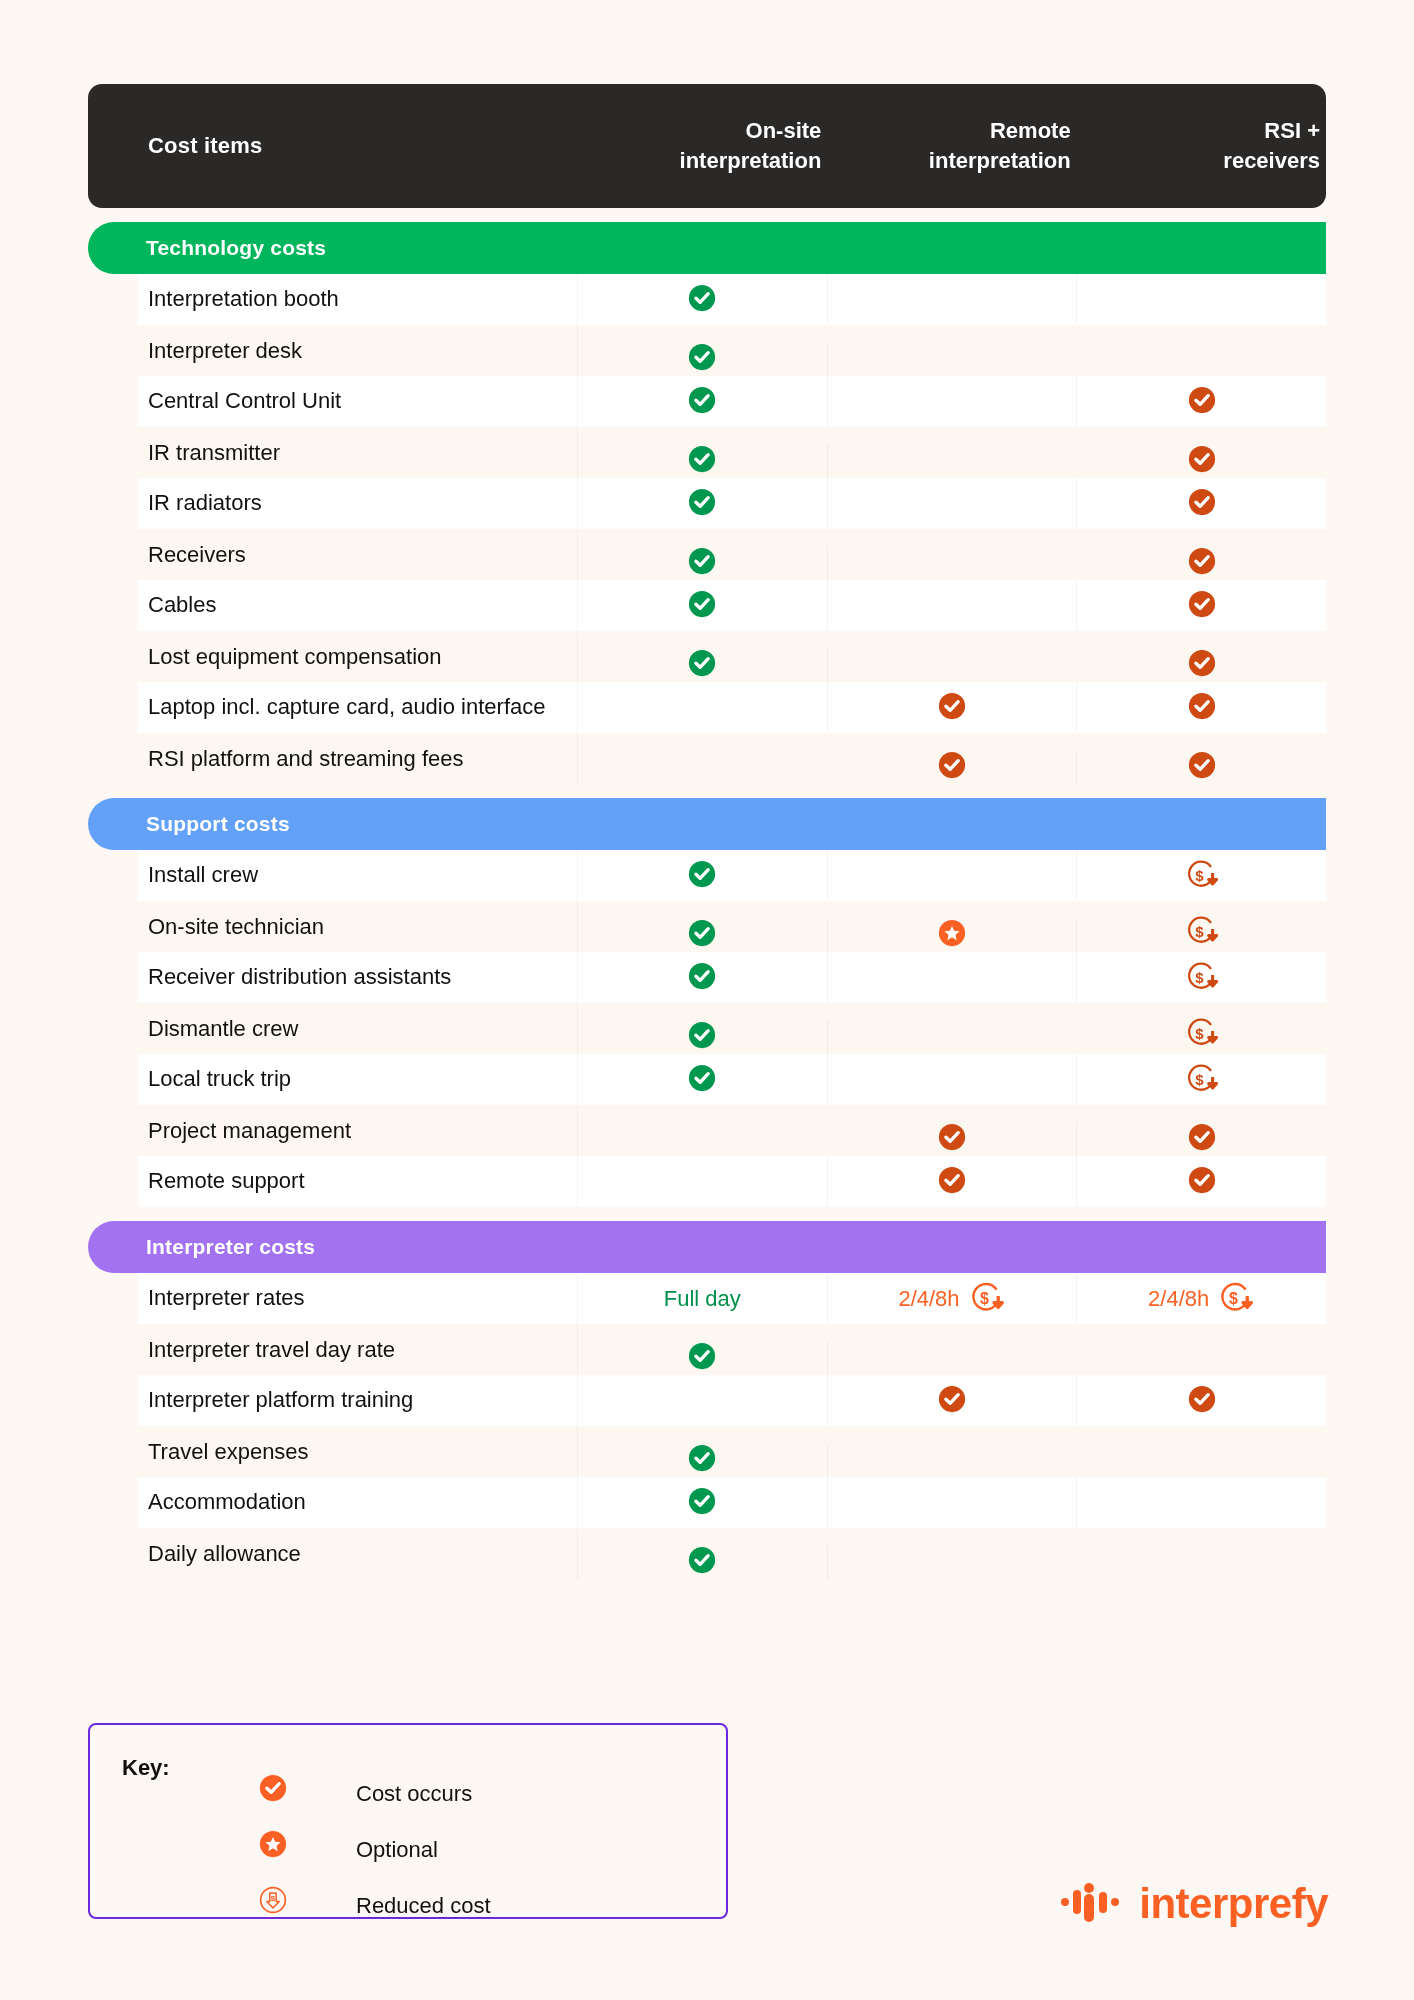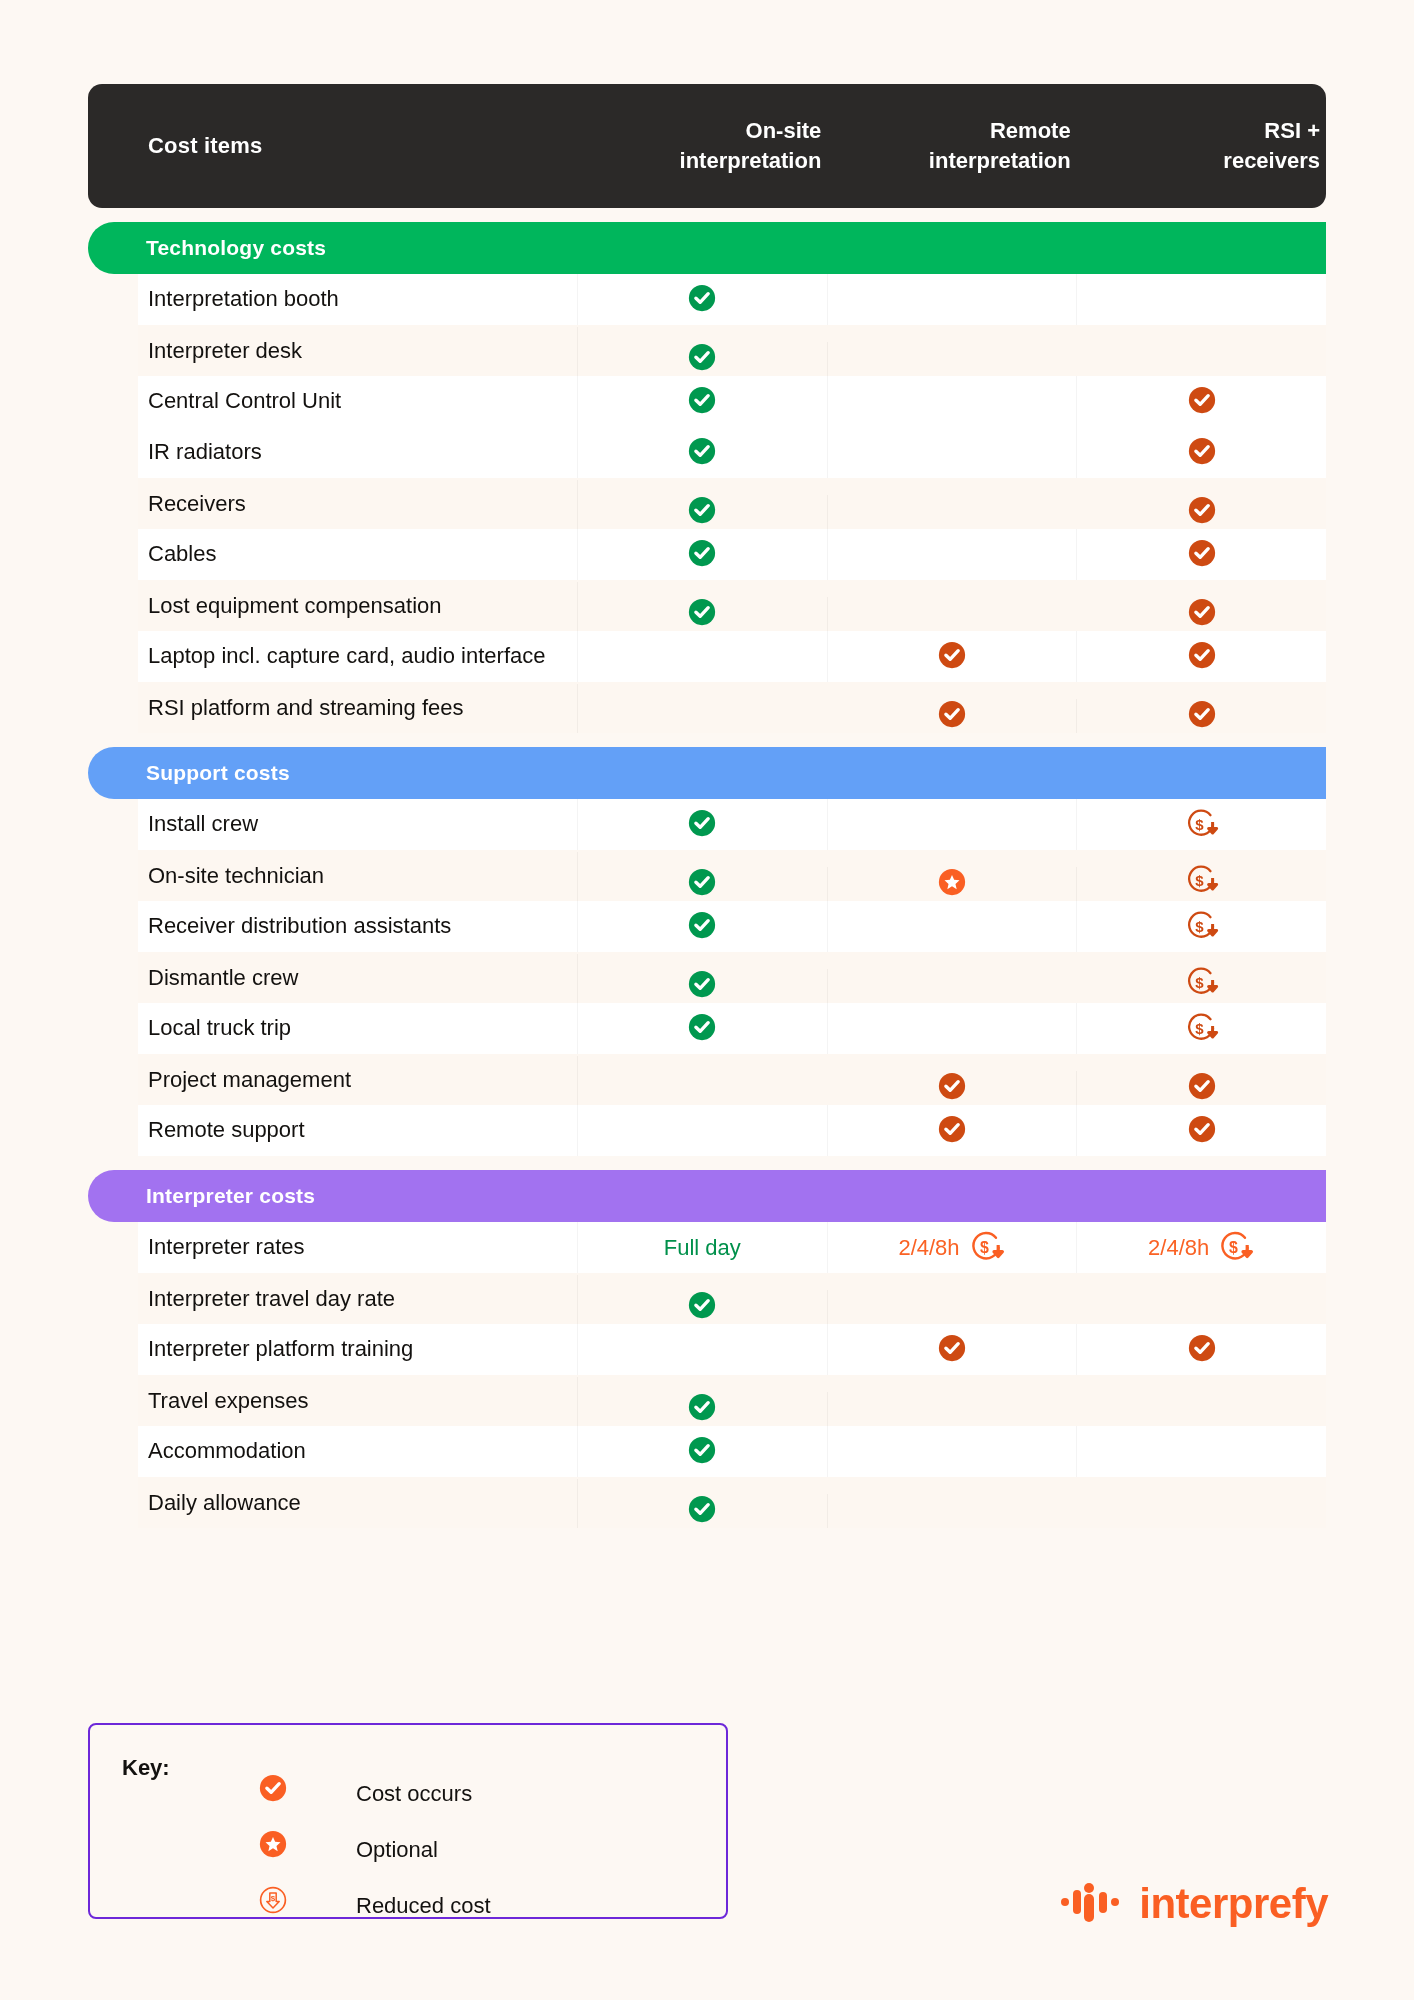"IR transmitter" div.row { html: none -> <div> <div>IR transmitter</div> <div> <span> <span><svg> <circle></circle> <path></path> </svg></span> </span> </div> <div> <span></span> </div> <div> <span> <span><svg> <circle></circle> <path></path> </svg></span> </span> </div> </div> }
